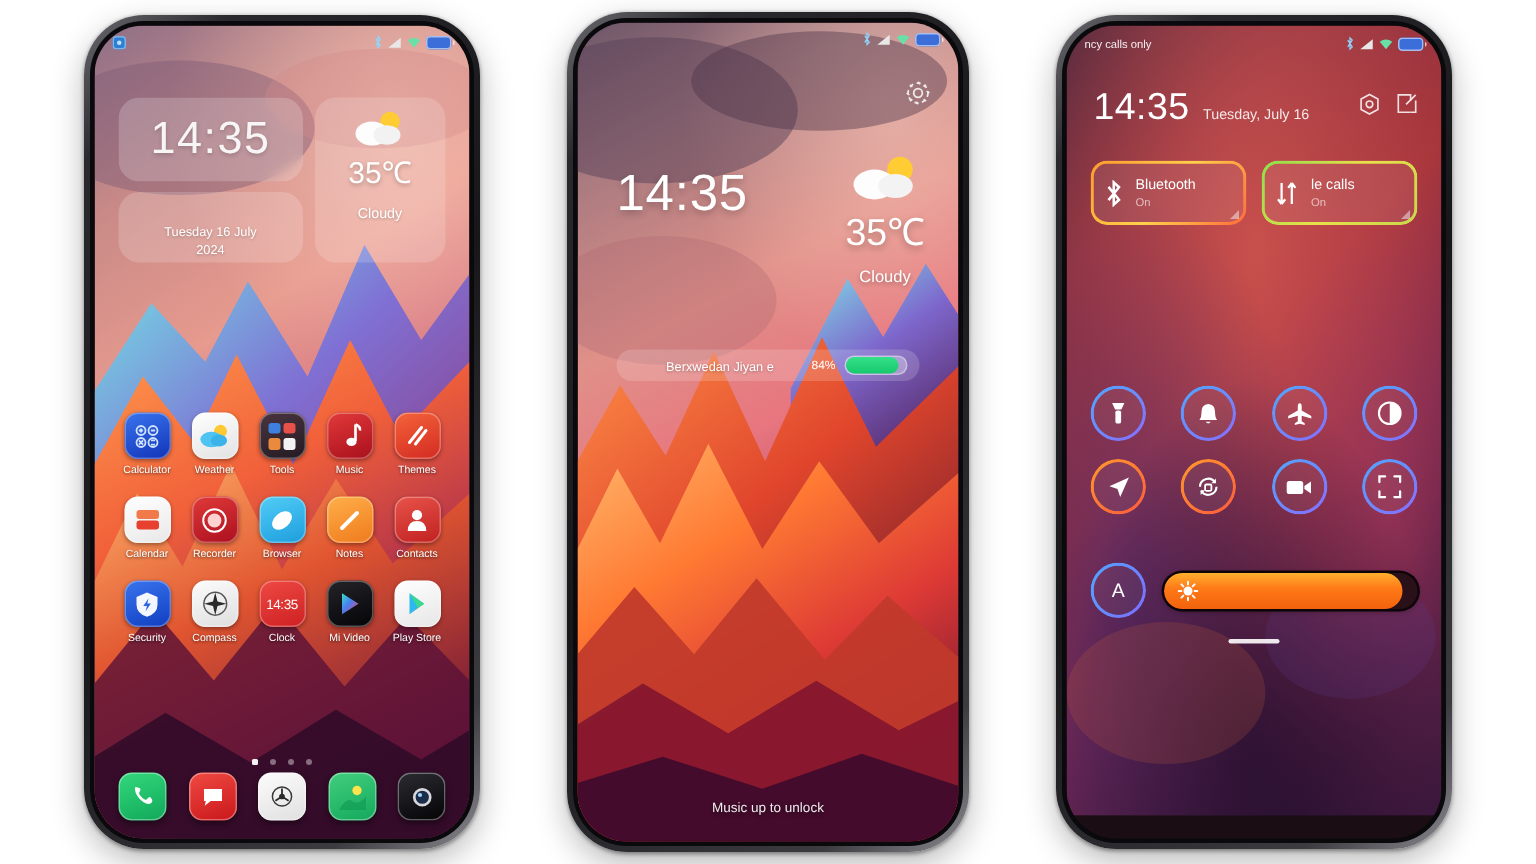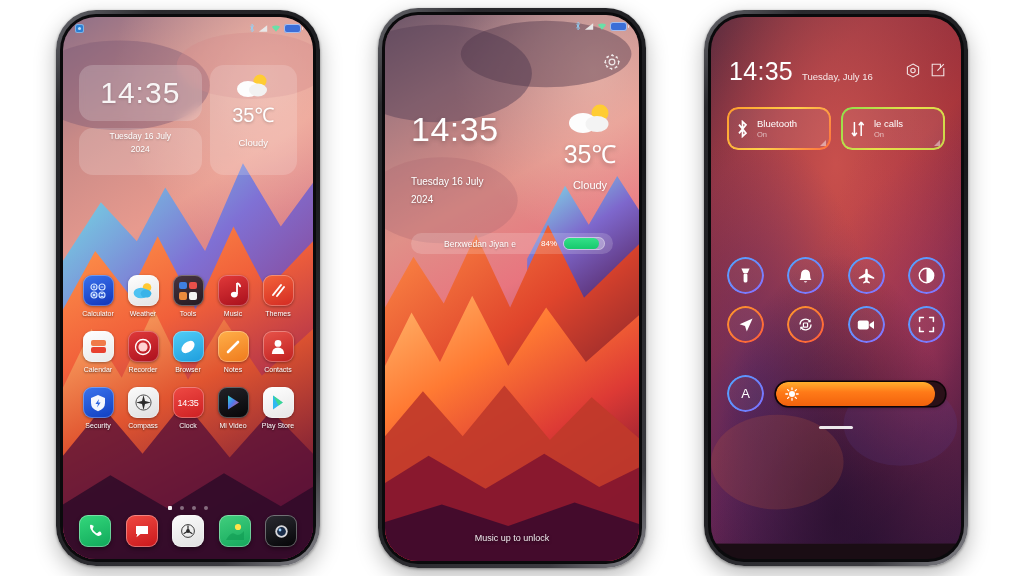"ncy calls only" div.cc-status { html: none -> <div> <span>ncy calls only</span> <div> <svg> <path></path> </svg> <svg> <path></path> </svg> <svg> <path></path> </svg> <span></span> </div> </div> }
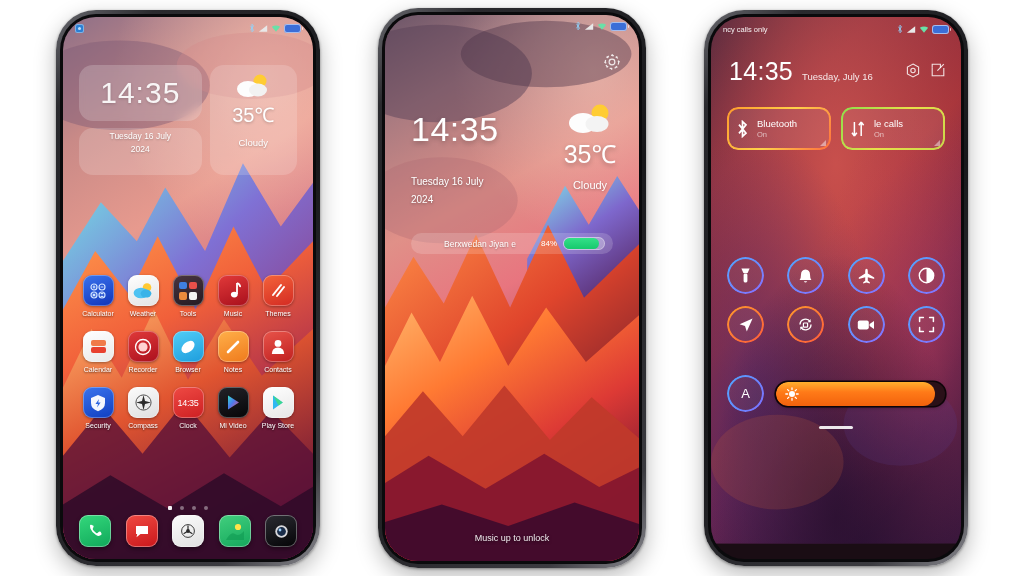"Tuesday 16 July 2024" .w-date { align-items: flex-start -> flex-end }
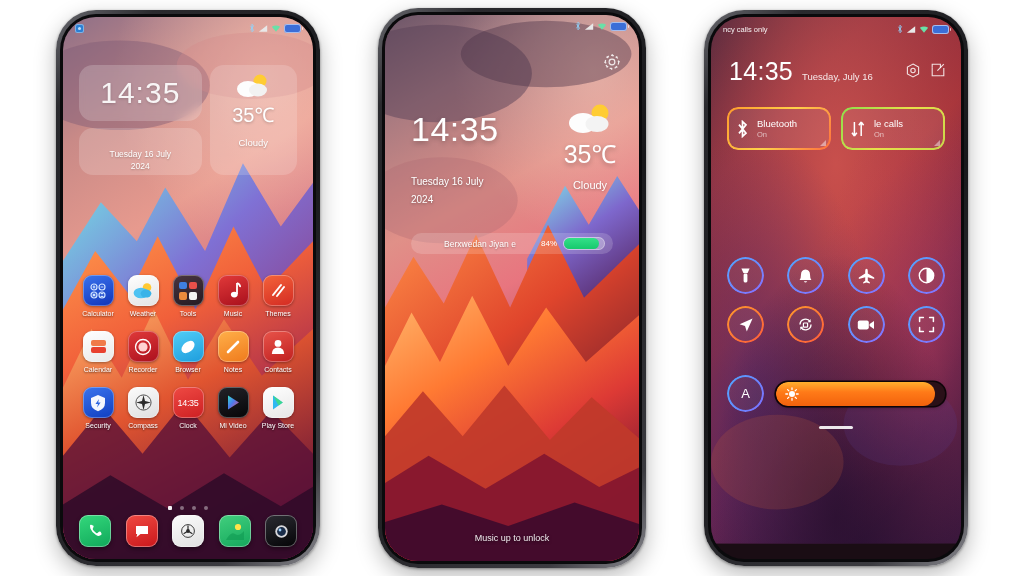"Tuesday 16 July" div.p2-date { html: <div> <div>Tuesday 16 July</div> <div>2024</div> </div> -> none }
